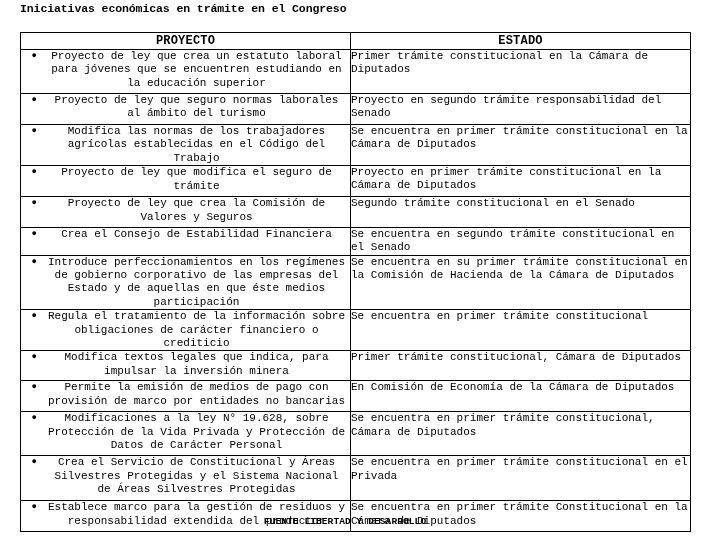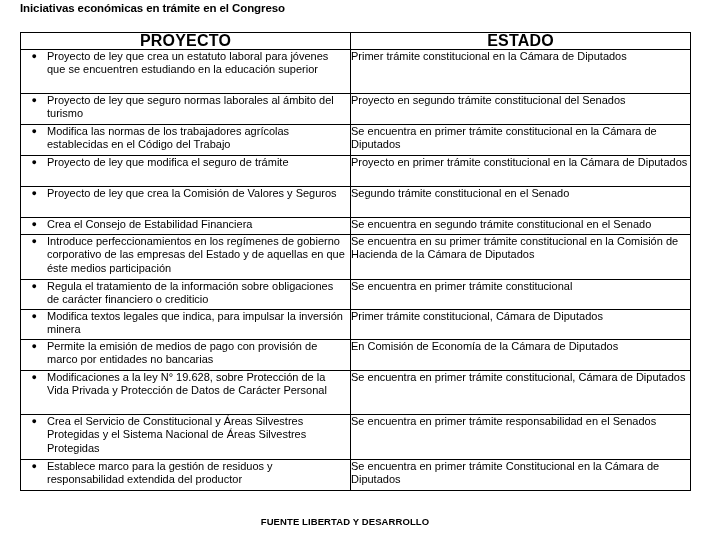"Iniciativas económicas en trámite en" .page { font-family: none -> Liberation Mono, monospace }
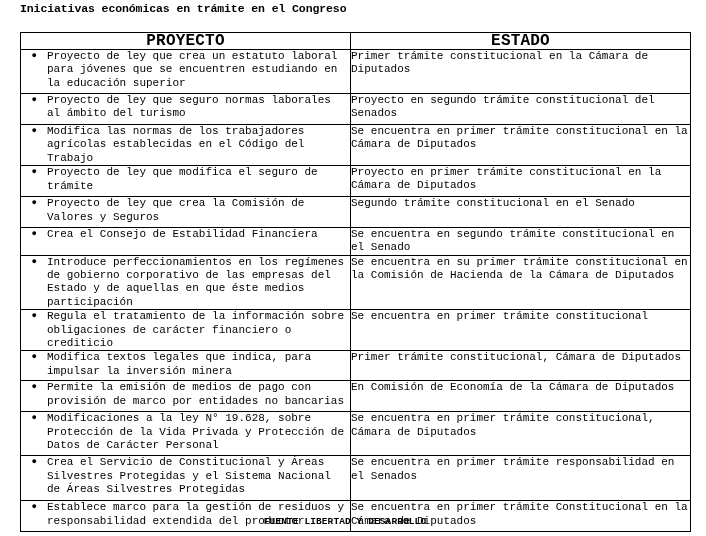"PROYECTO" table.initiatives th { font-size: 16px -> 12px }
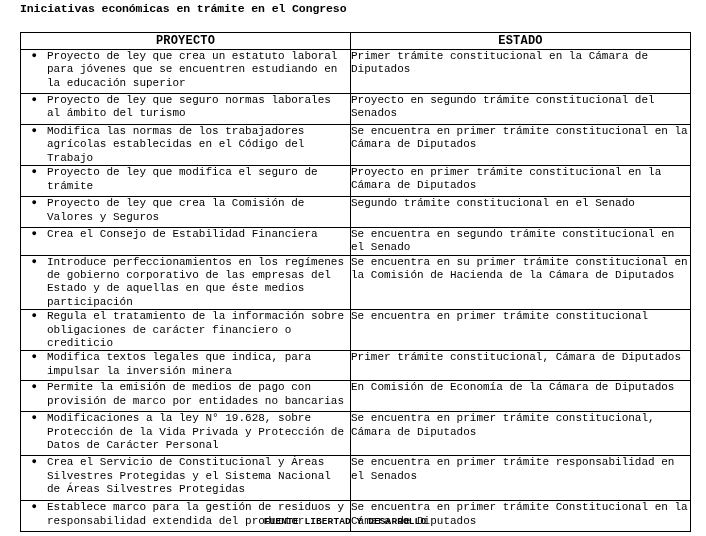"Proyecto de ley que crea" .bullet-text { text-align: none -> center }
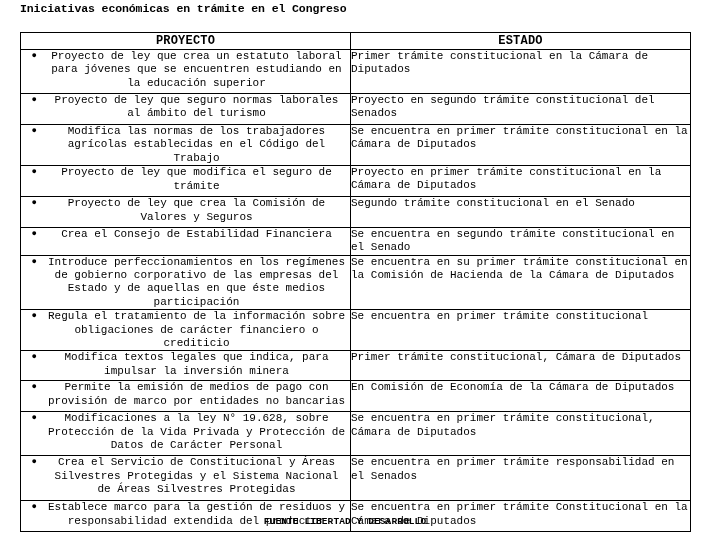"Proyecto en segundo trámite" span.estado-text { text: constitucional del Senados -> responsabilidad del Senado }
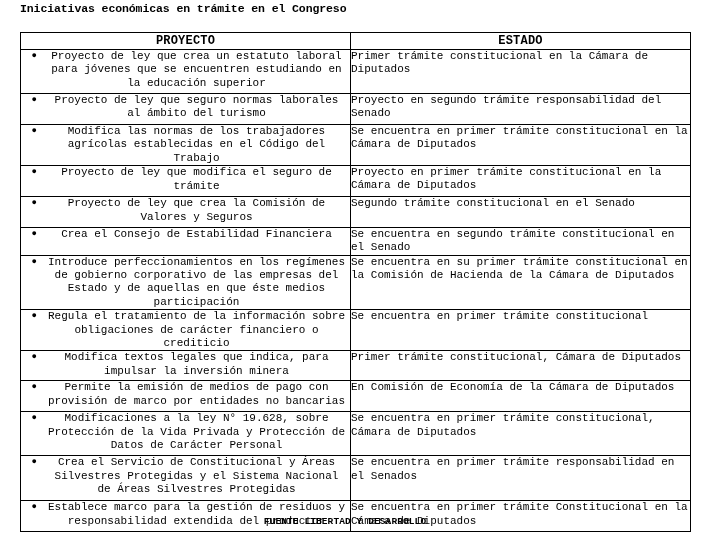"Se encuentra en primer trámite responsabilidad" span.estado-text { text: responsabilidad en el Senados -> constitucional en el Privada }
